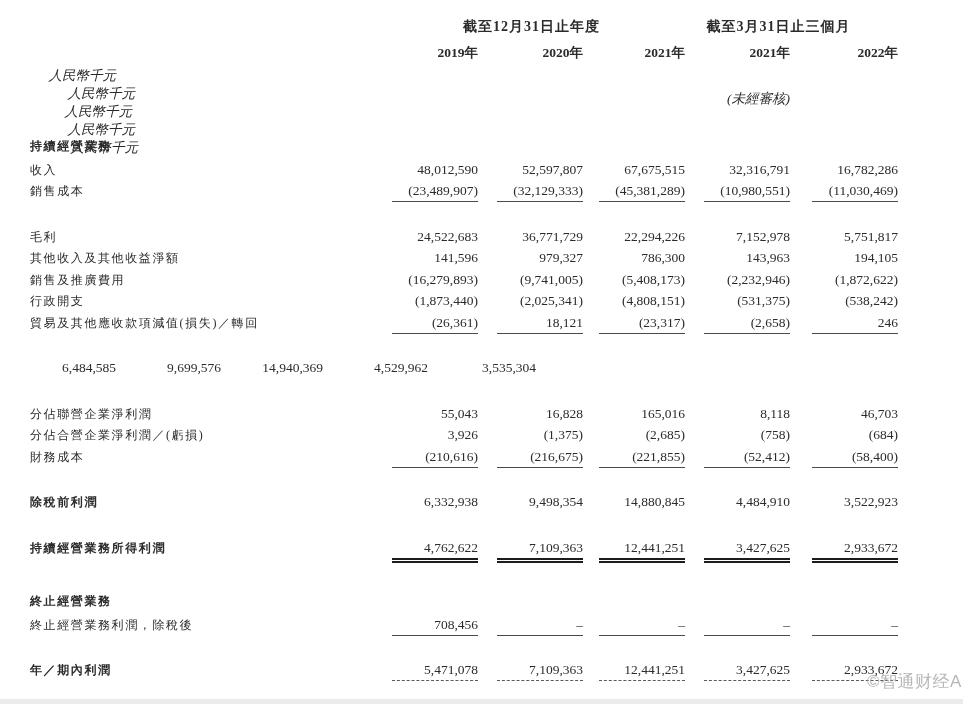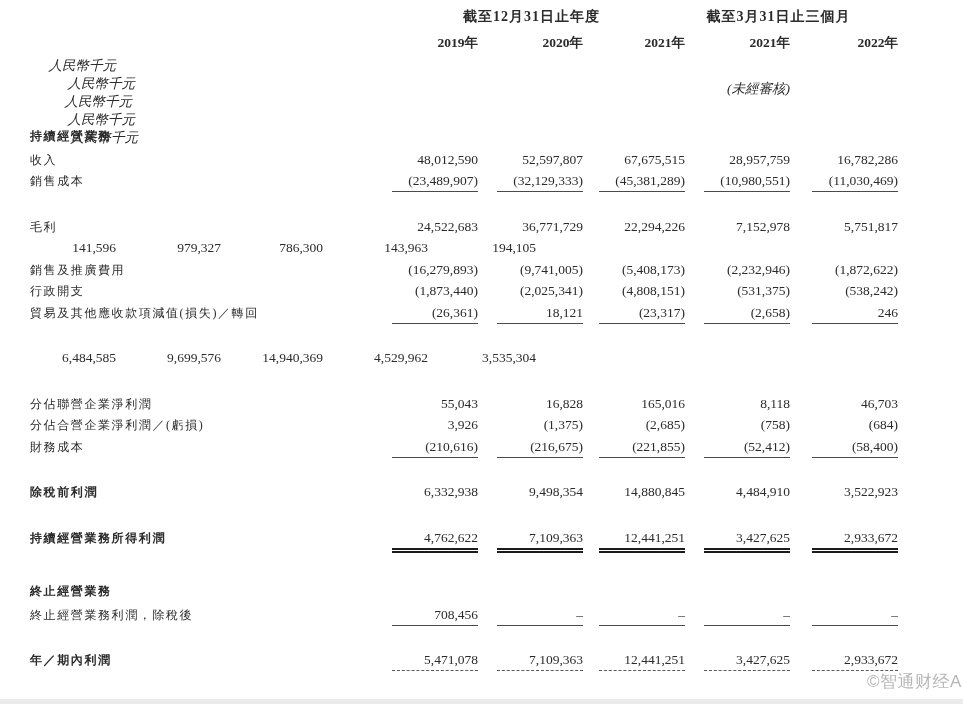"截至12月31日止年度" .page { padding: 8px 0 0 30px -> 18px 0 0 30px }
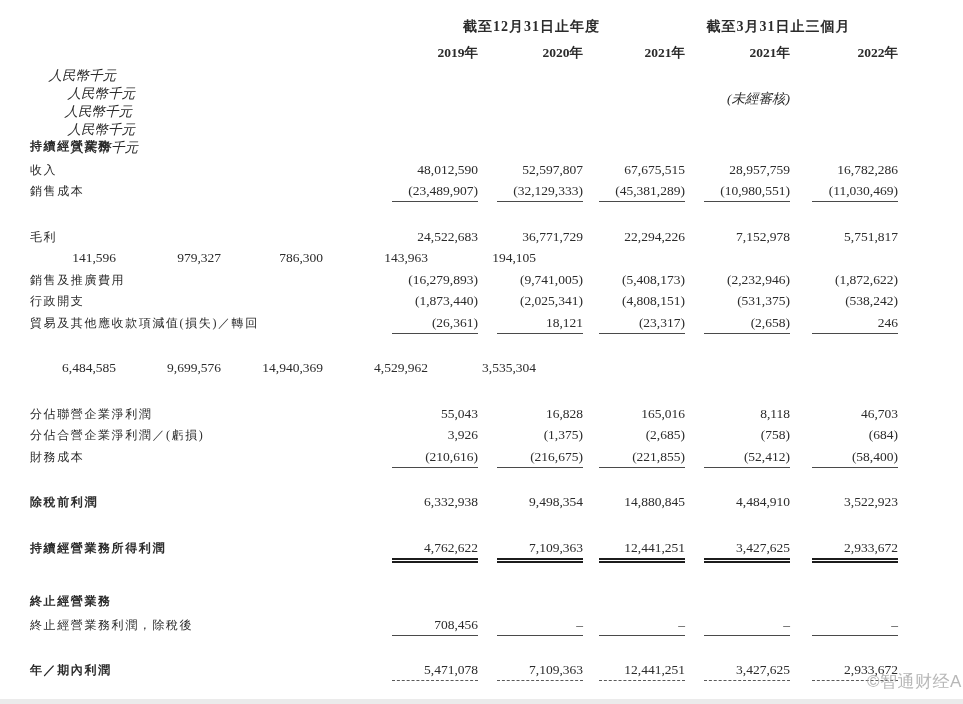"28,957,759" span.val { text: 28,957,759 -> 32,316,791 }
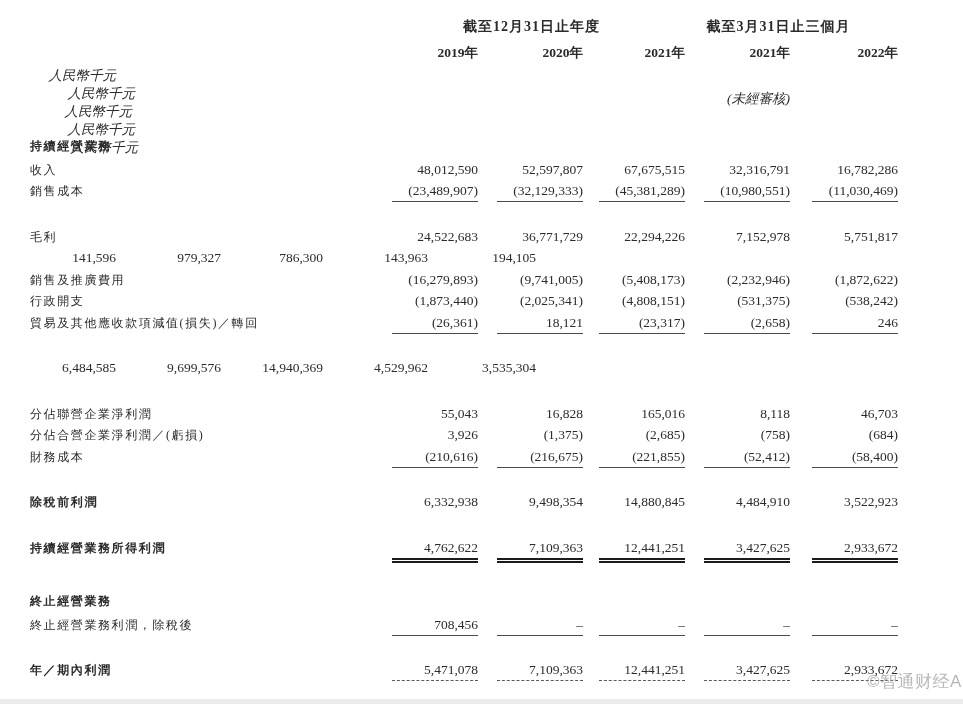"其他收入及其他收益淨額" div.cell { html: none -> <div>其他收入及其他收益淨額</div> }
